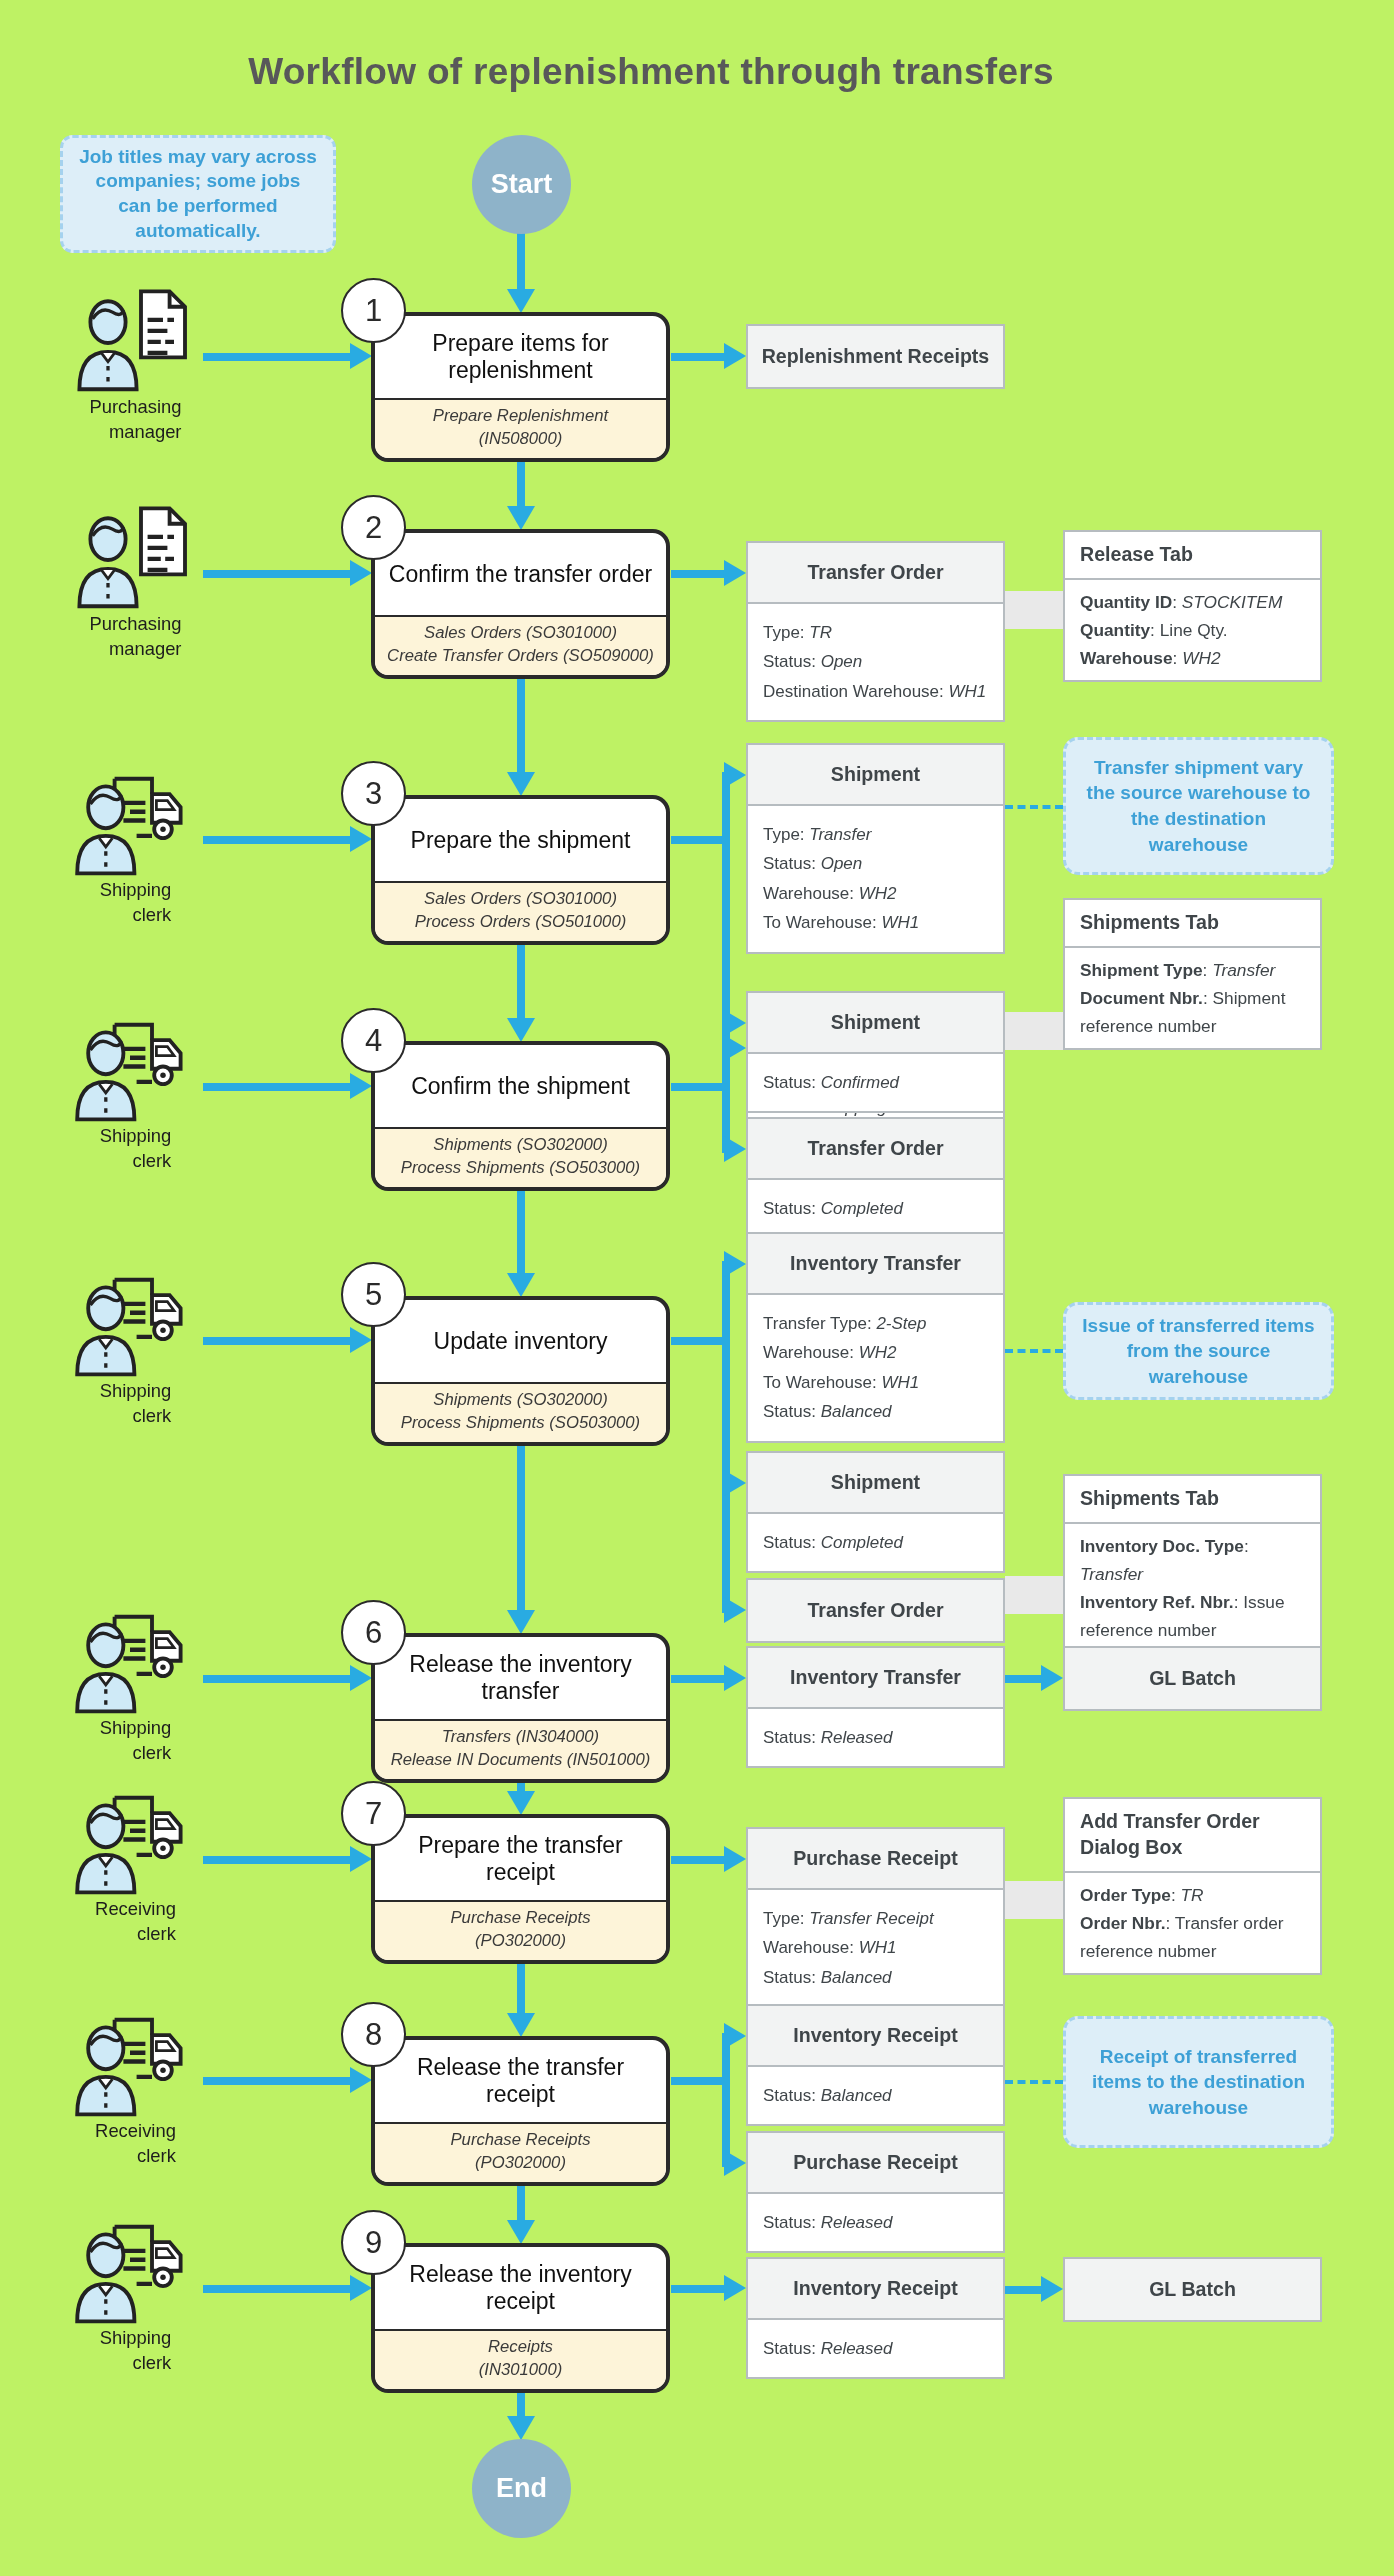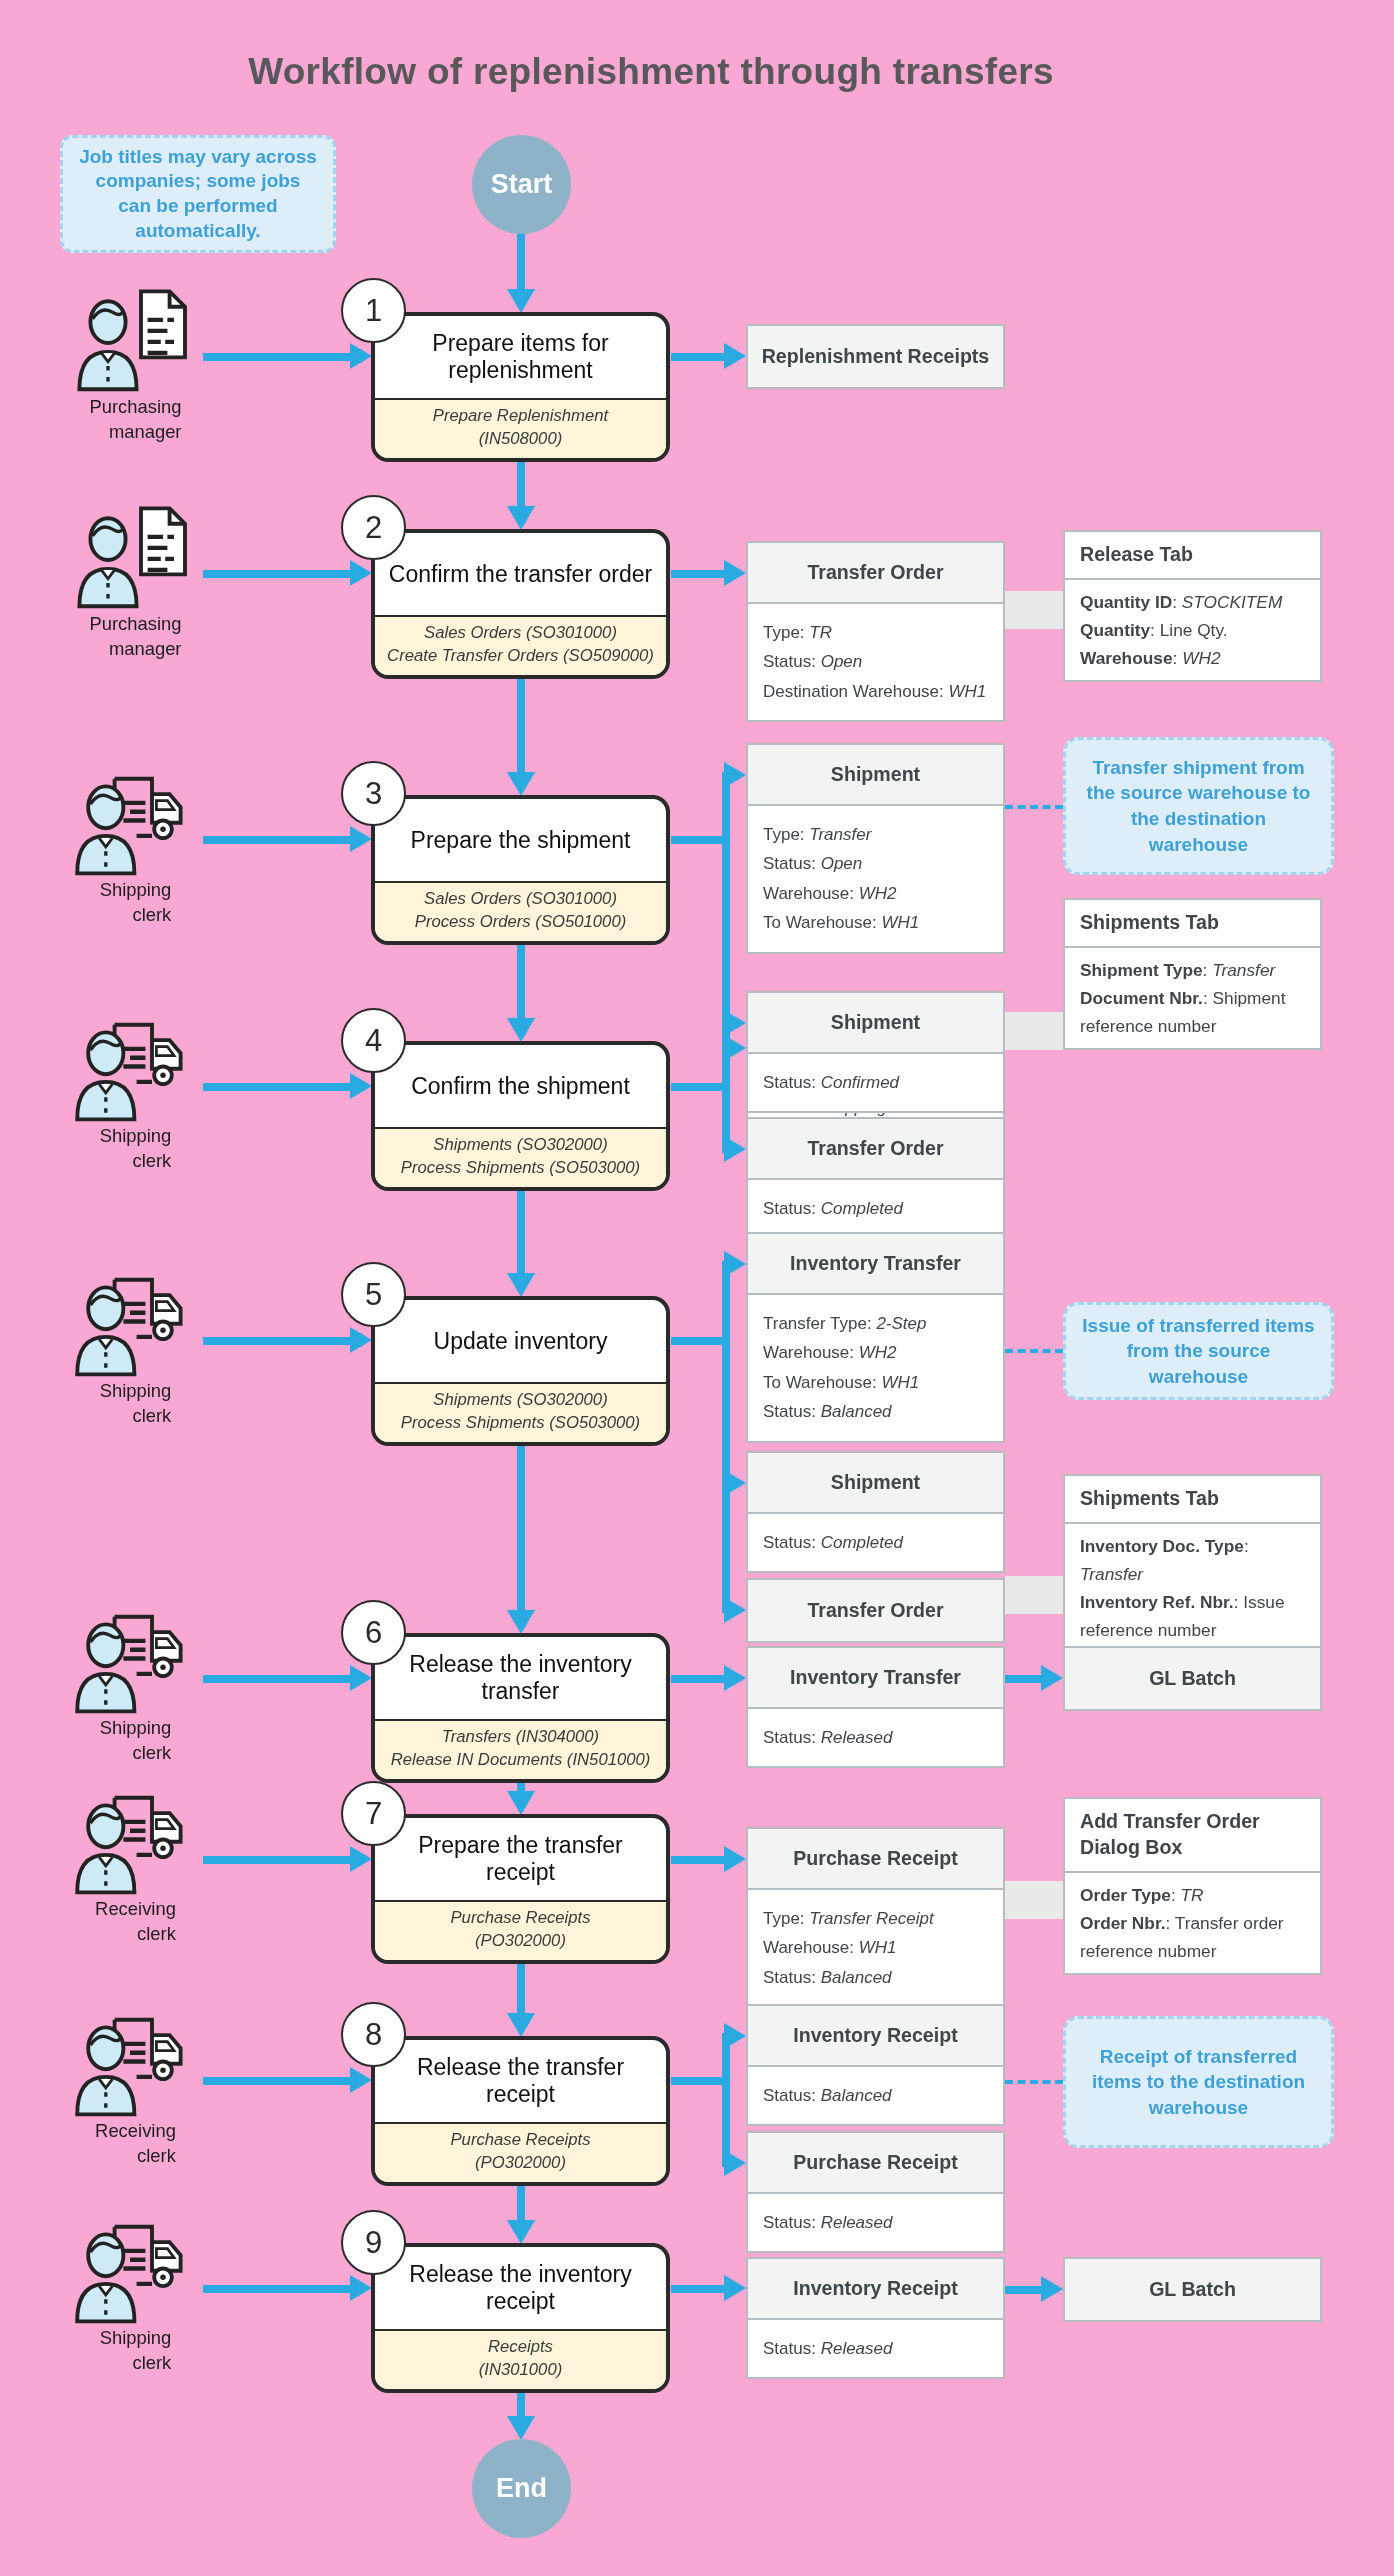"Workflow of replenishment through" #canvas { background: #f9a8d4 -> #bef264 }
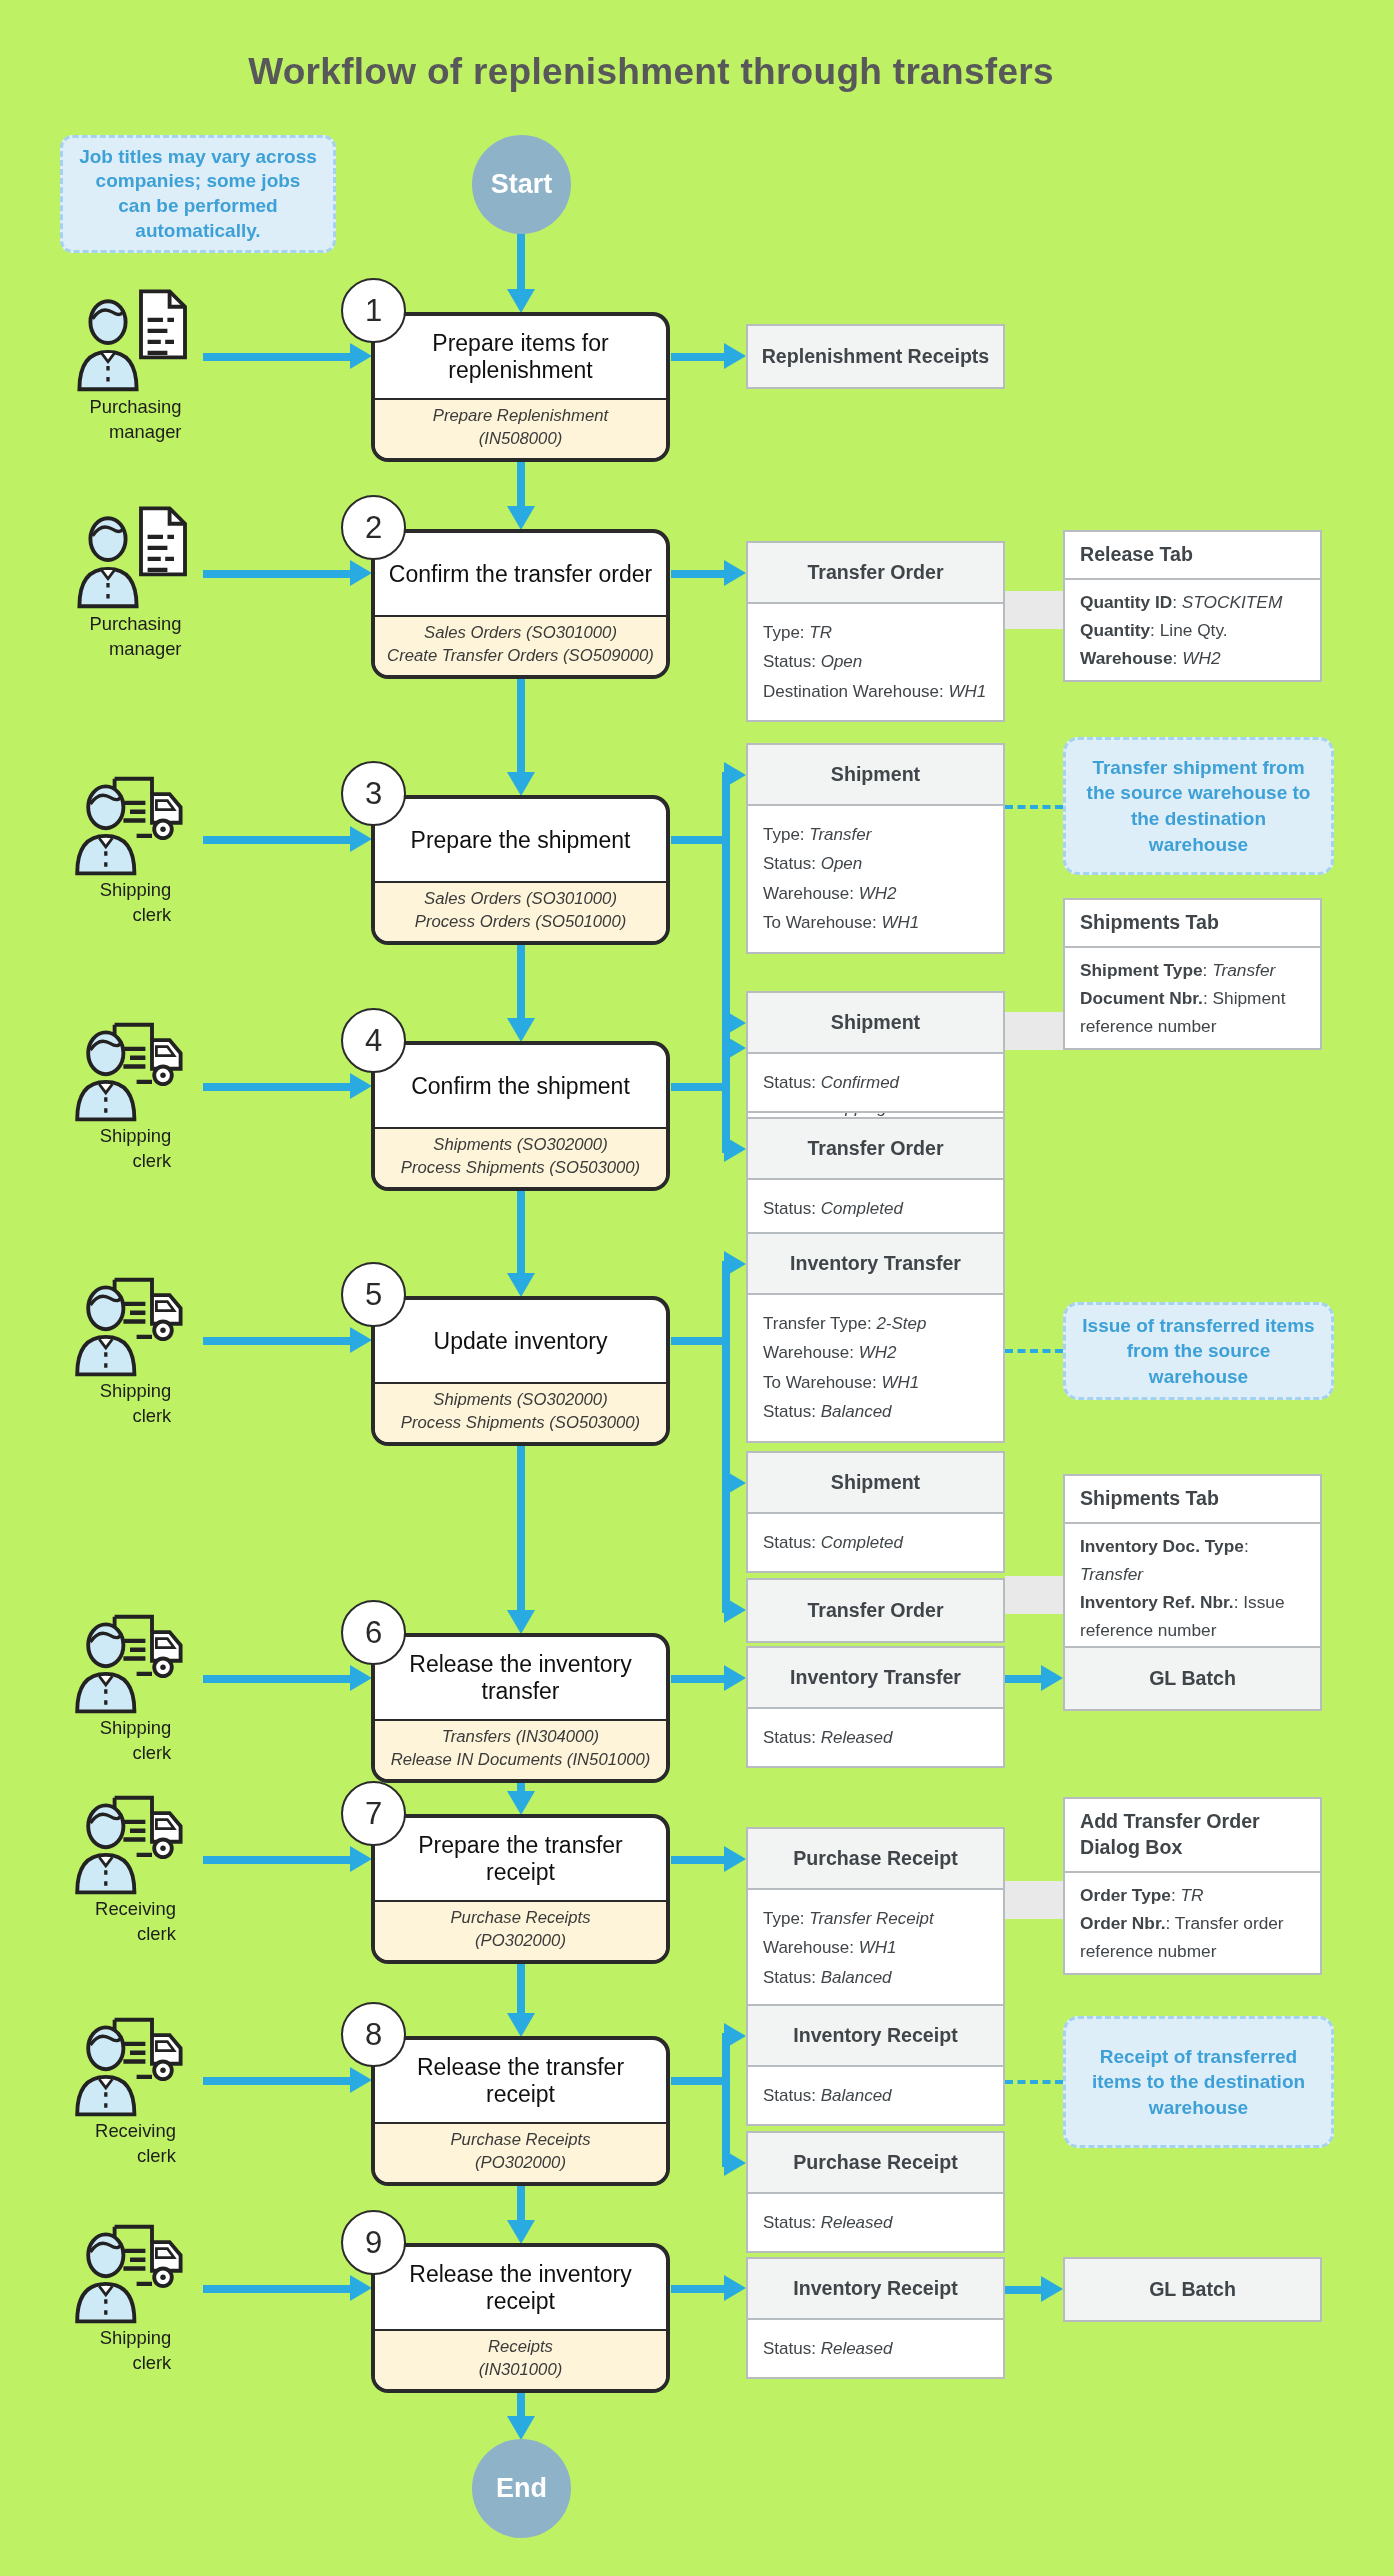"Transfer shipment from the source" div.callout { text: from -> vary }
